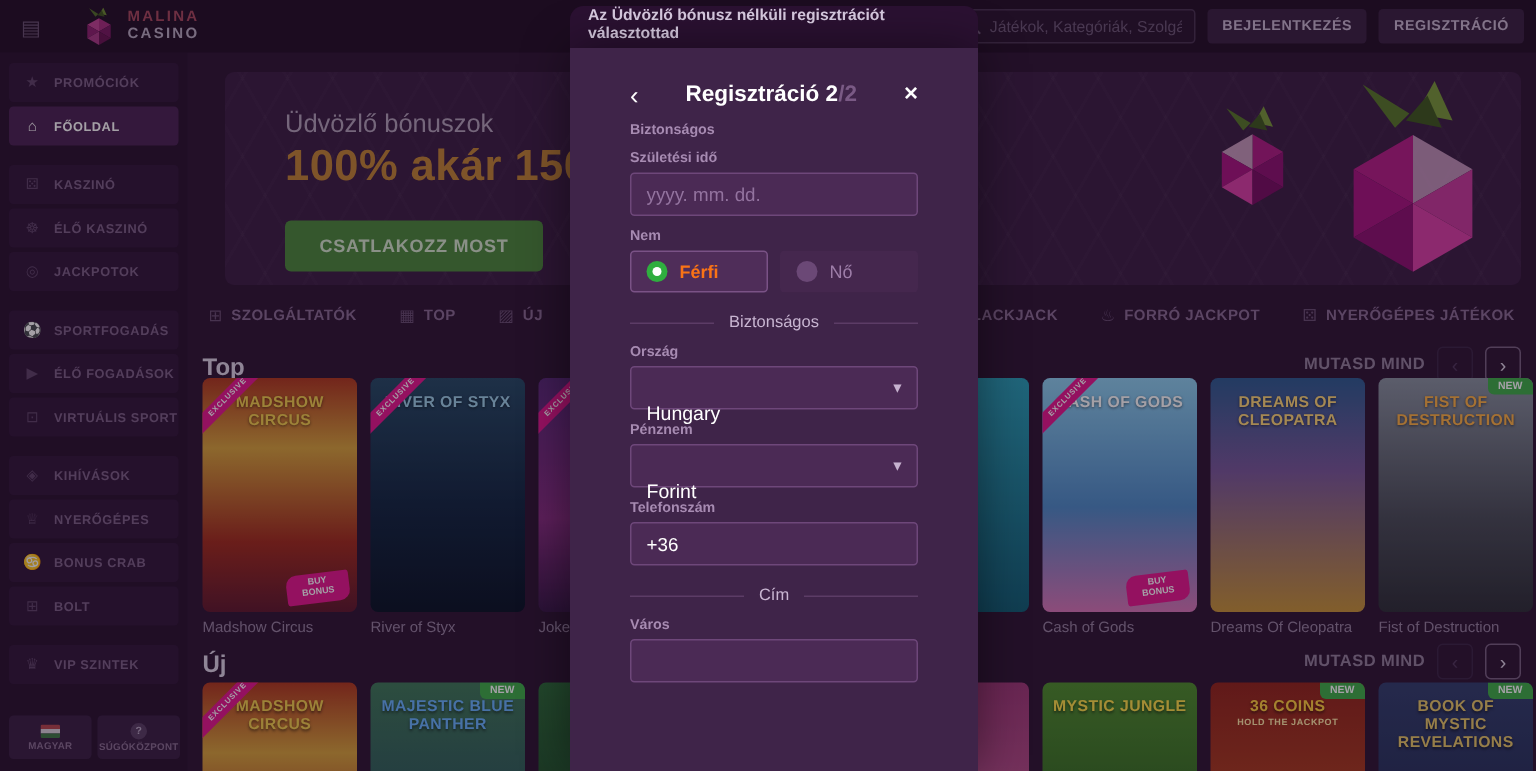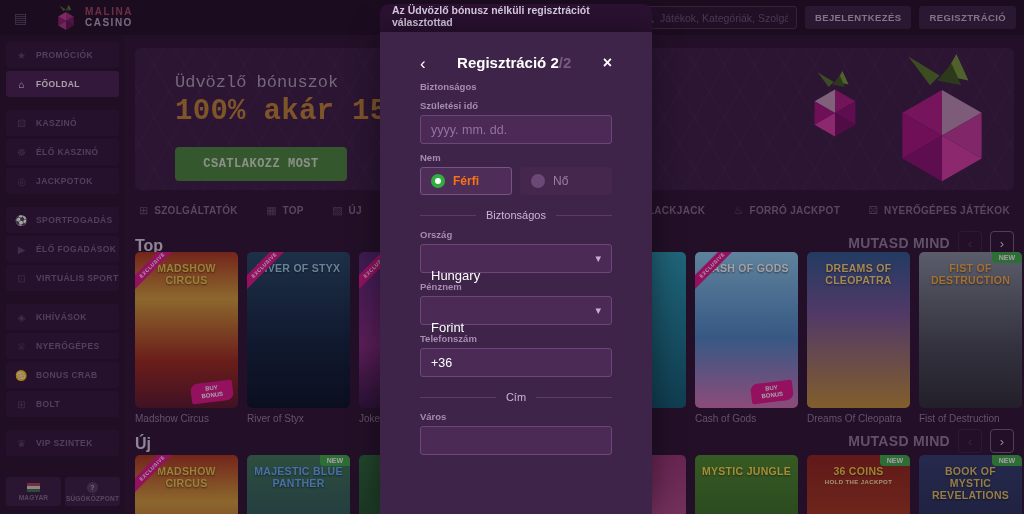"Üdvözlő bónuszok" .banner { font-family: Liberation Mono, monospace -> none; left: 10px -> 25px }
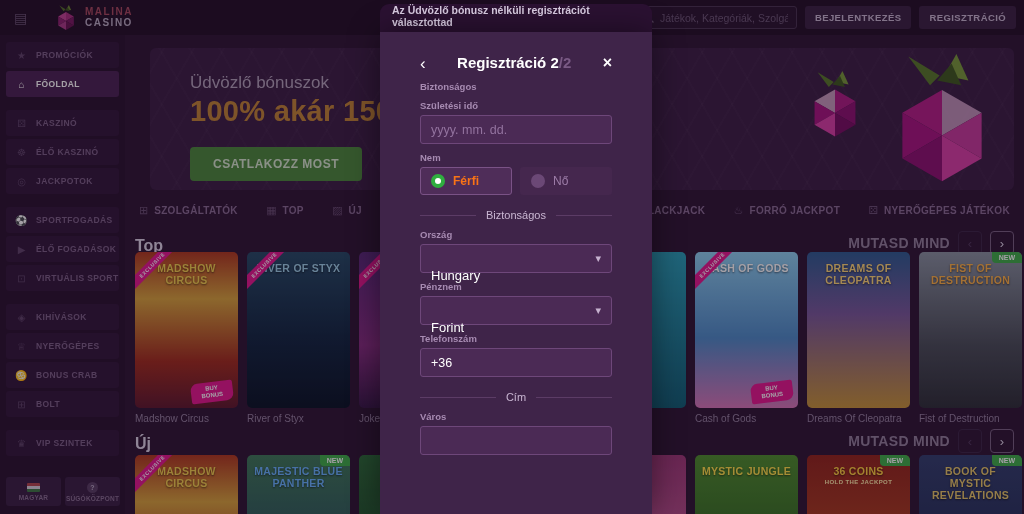"MUTASD MIND" .showall-lbl { font-size: 14px -> 11px }
